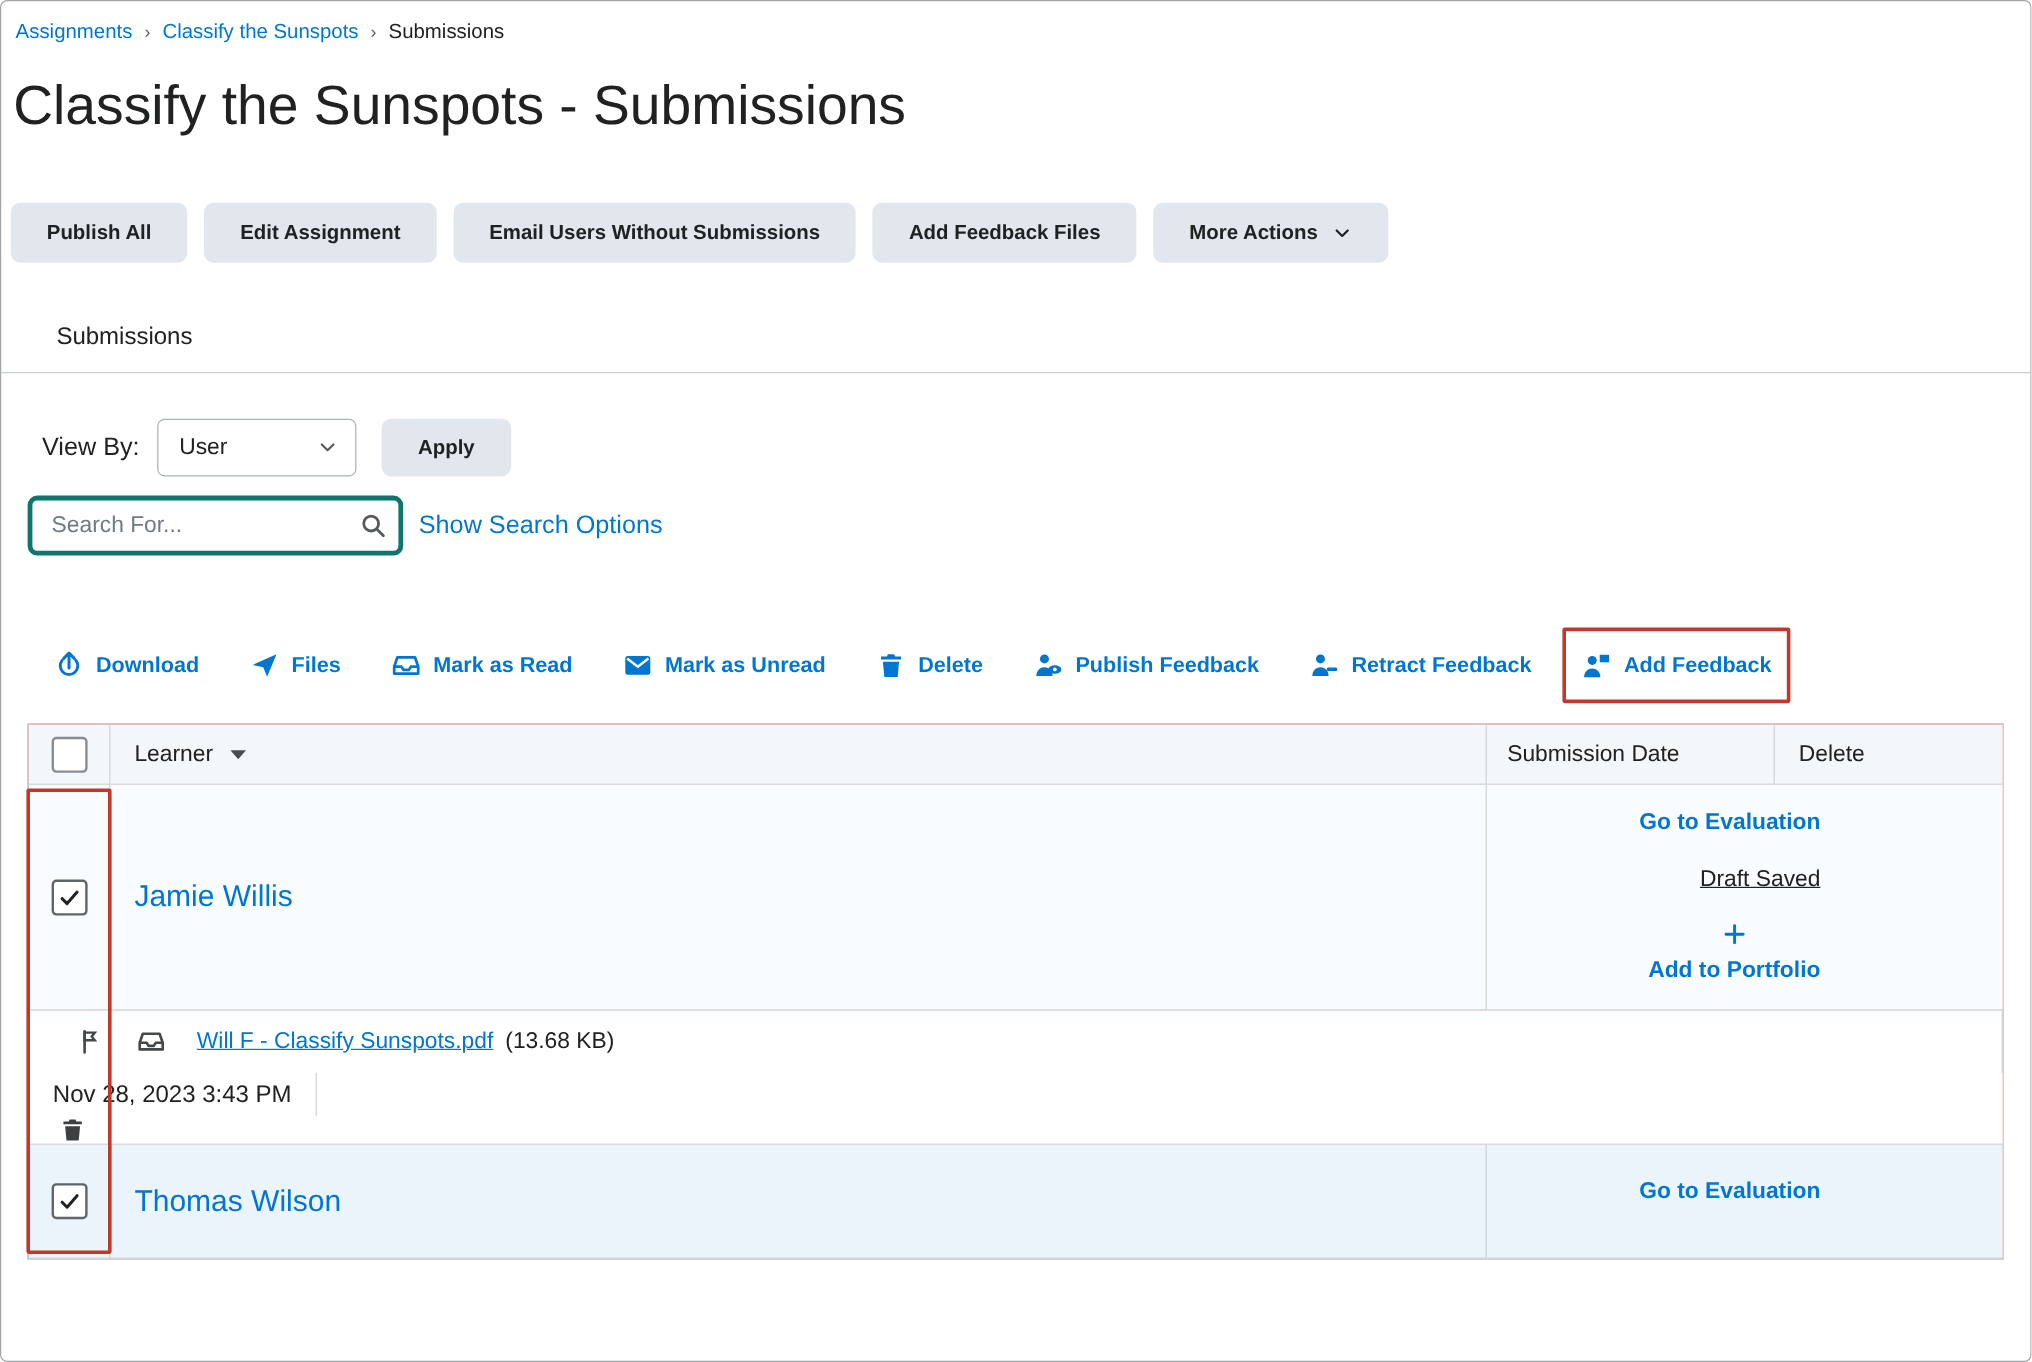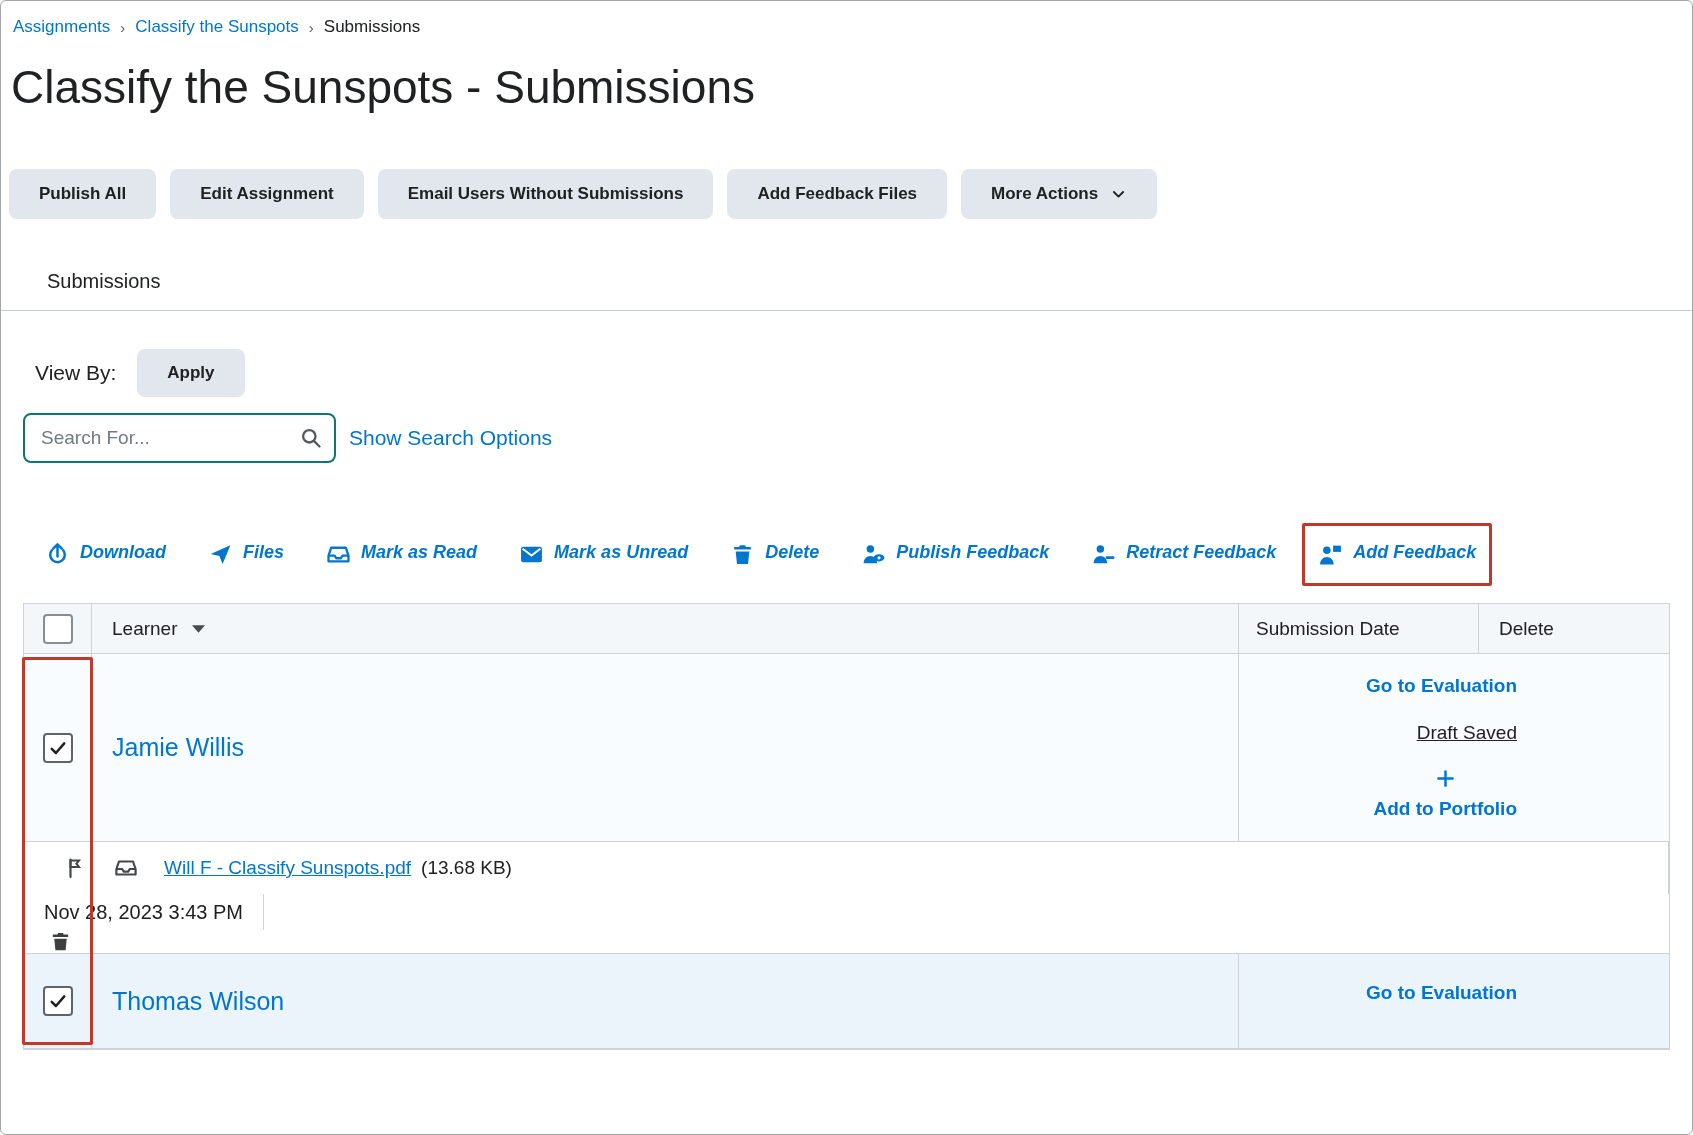"User" div.select-box { html: none -> <div> <span>User</span> <svg> <path></path> </svg> </div> }
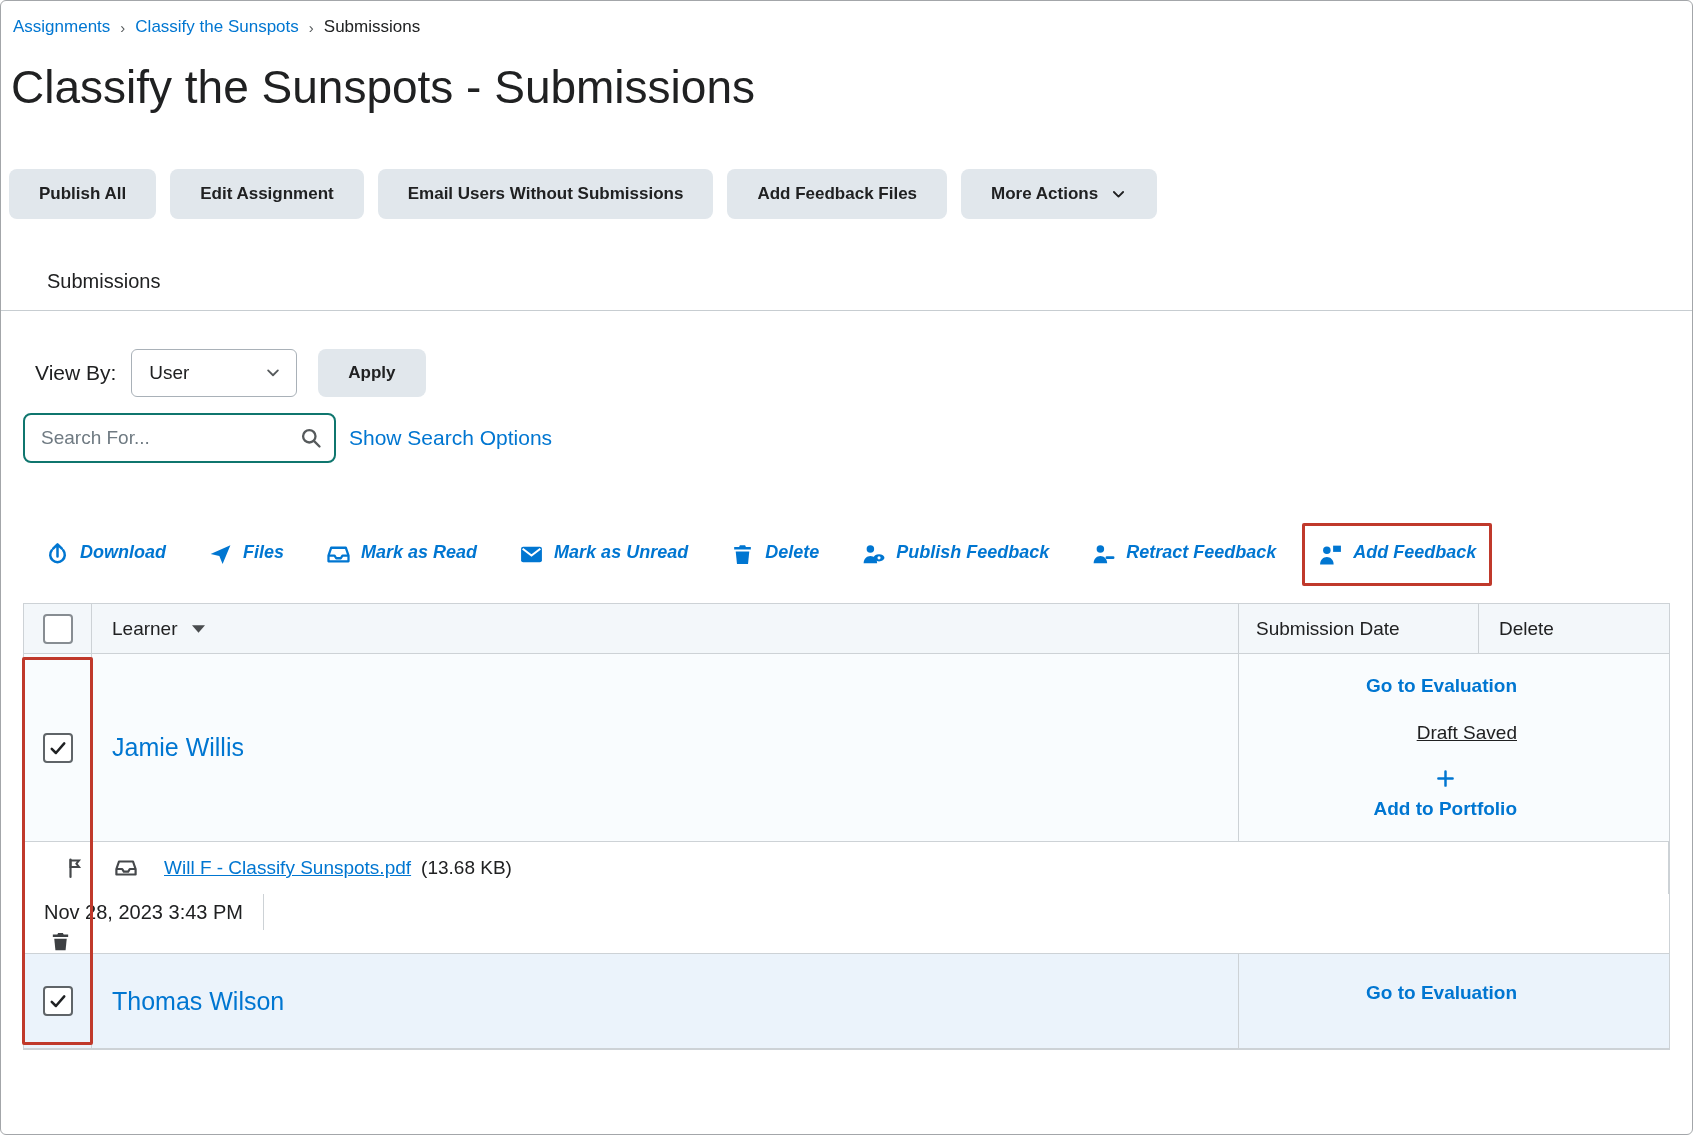"Search For..." .search-input { border: 2px solid #0f766e -> 4px solid #0f766e }
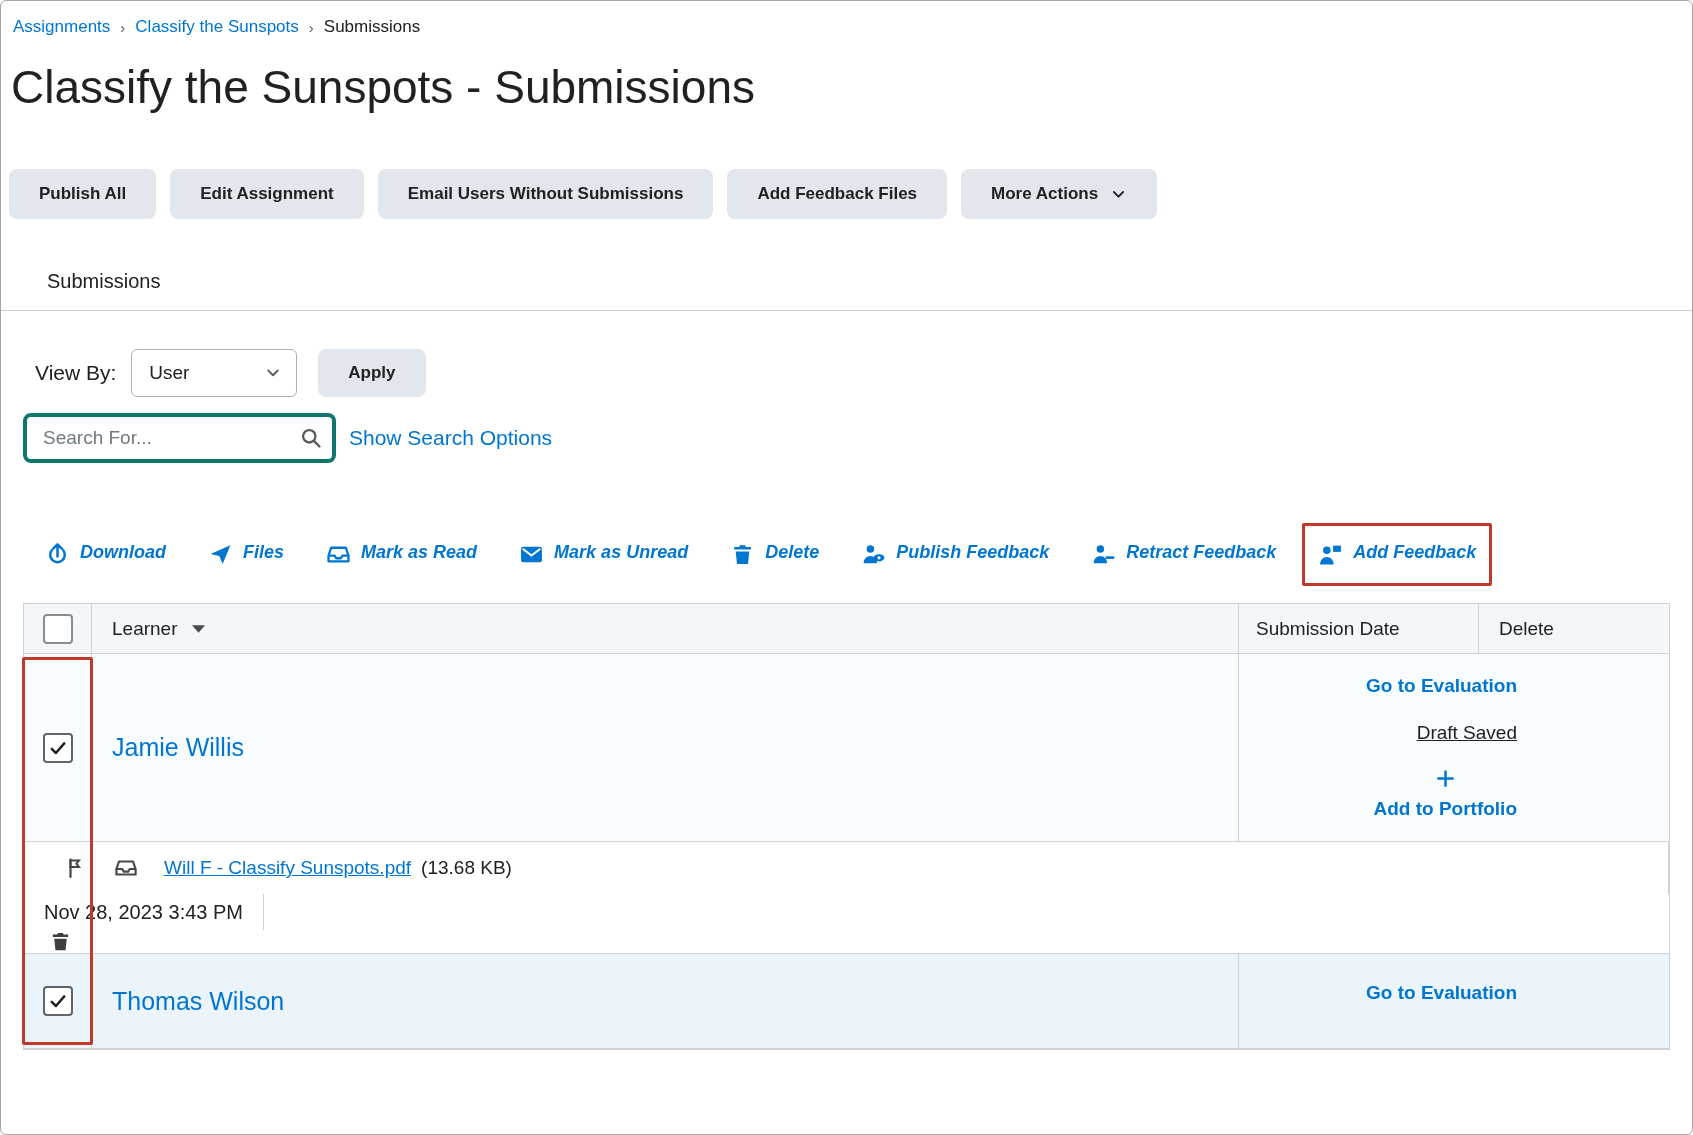"Download" .tool { align-items: flex-start -> center; font-style: italic -> none }
